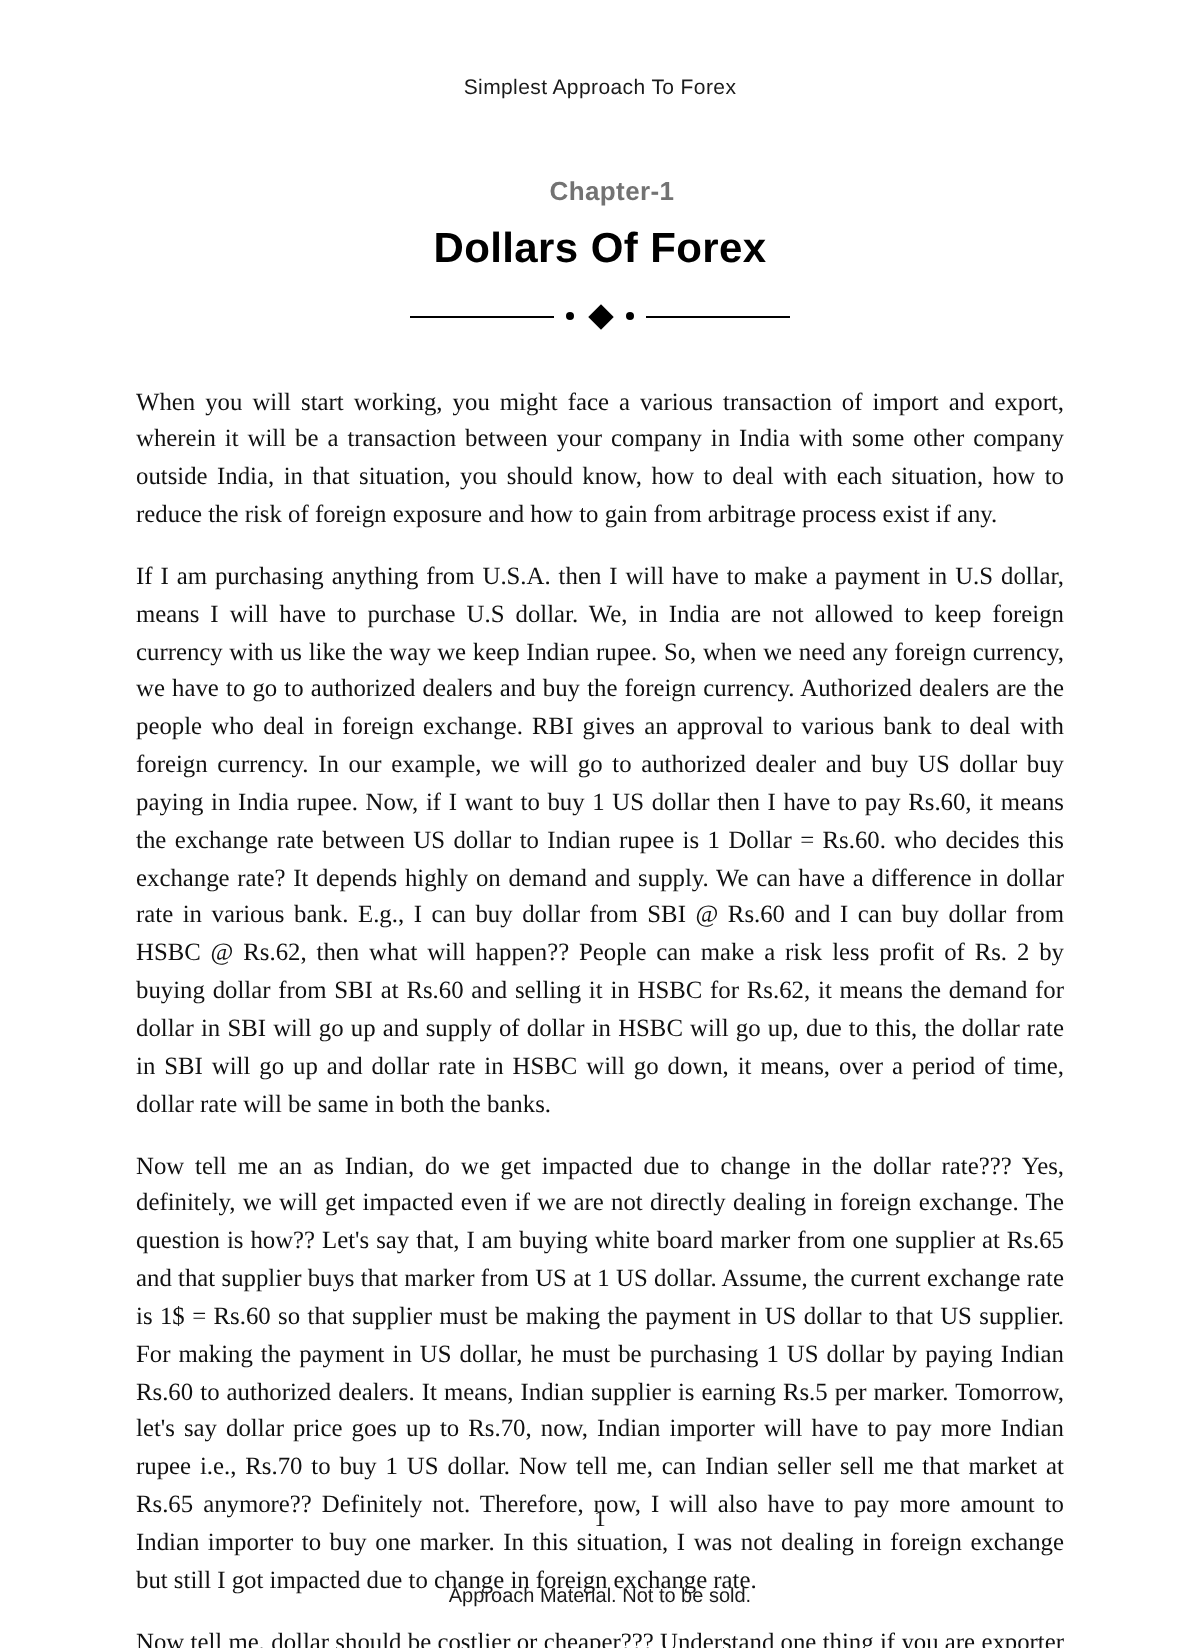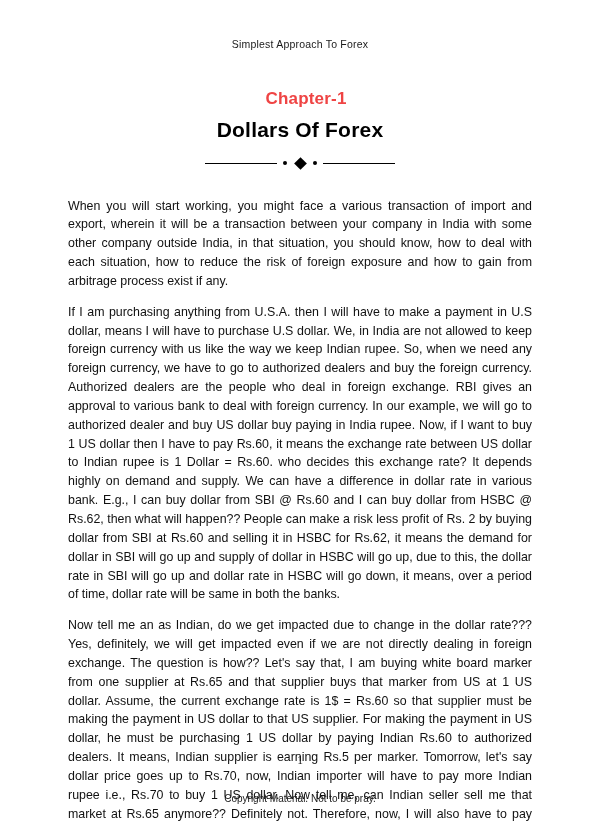"Chapter-1" .chapter-number { color: #ef4444 -> #737373; font-size: 17px -> 13px }
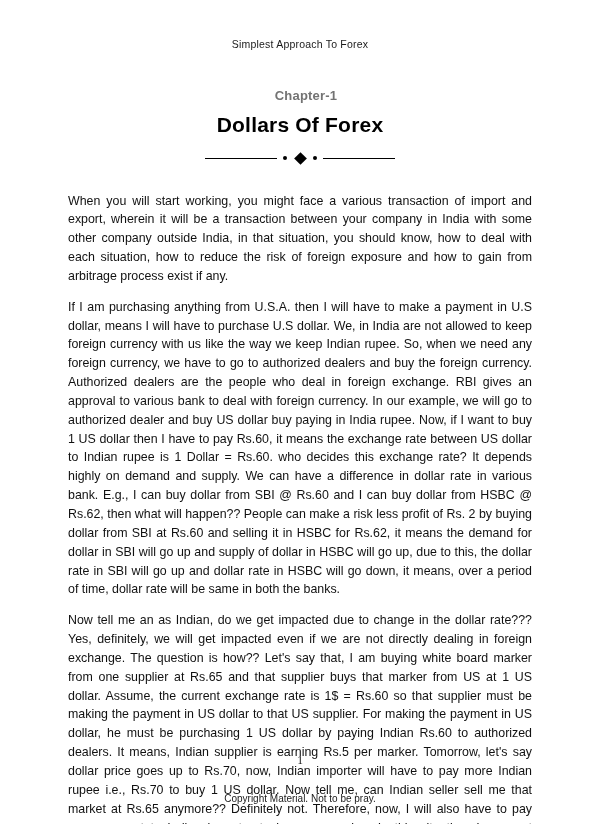"When you will start working," .body-copy p { font-family: Liberation Sans, sans-serif -> Liberation Serif, serif }
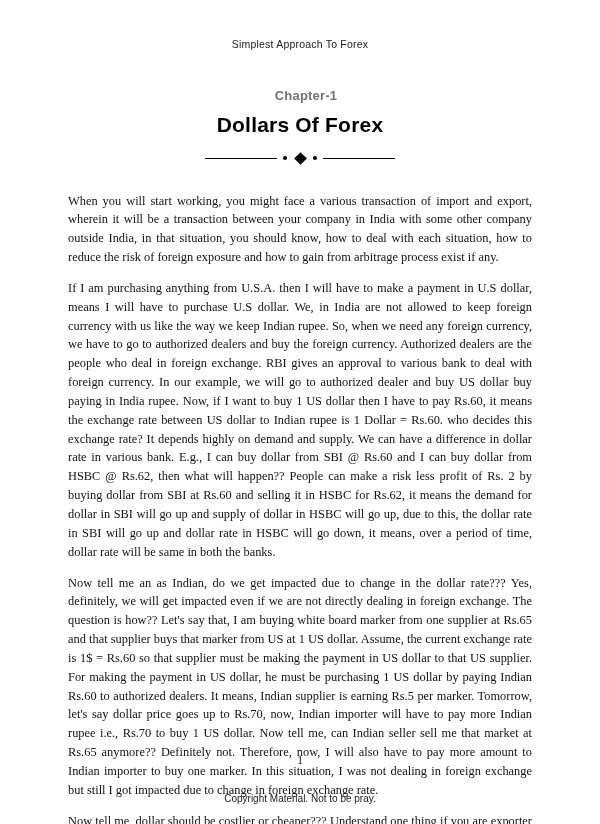"Copyright Material. Not to be" div.footer-note { text: Copyright Material. Not to be pray -> Approach Material. Not to be sold }
